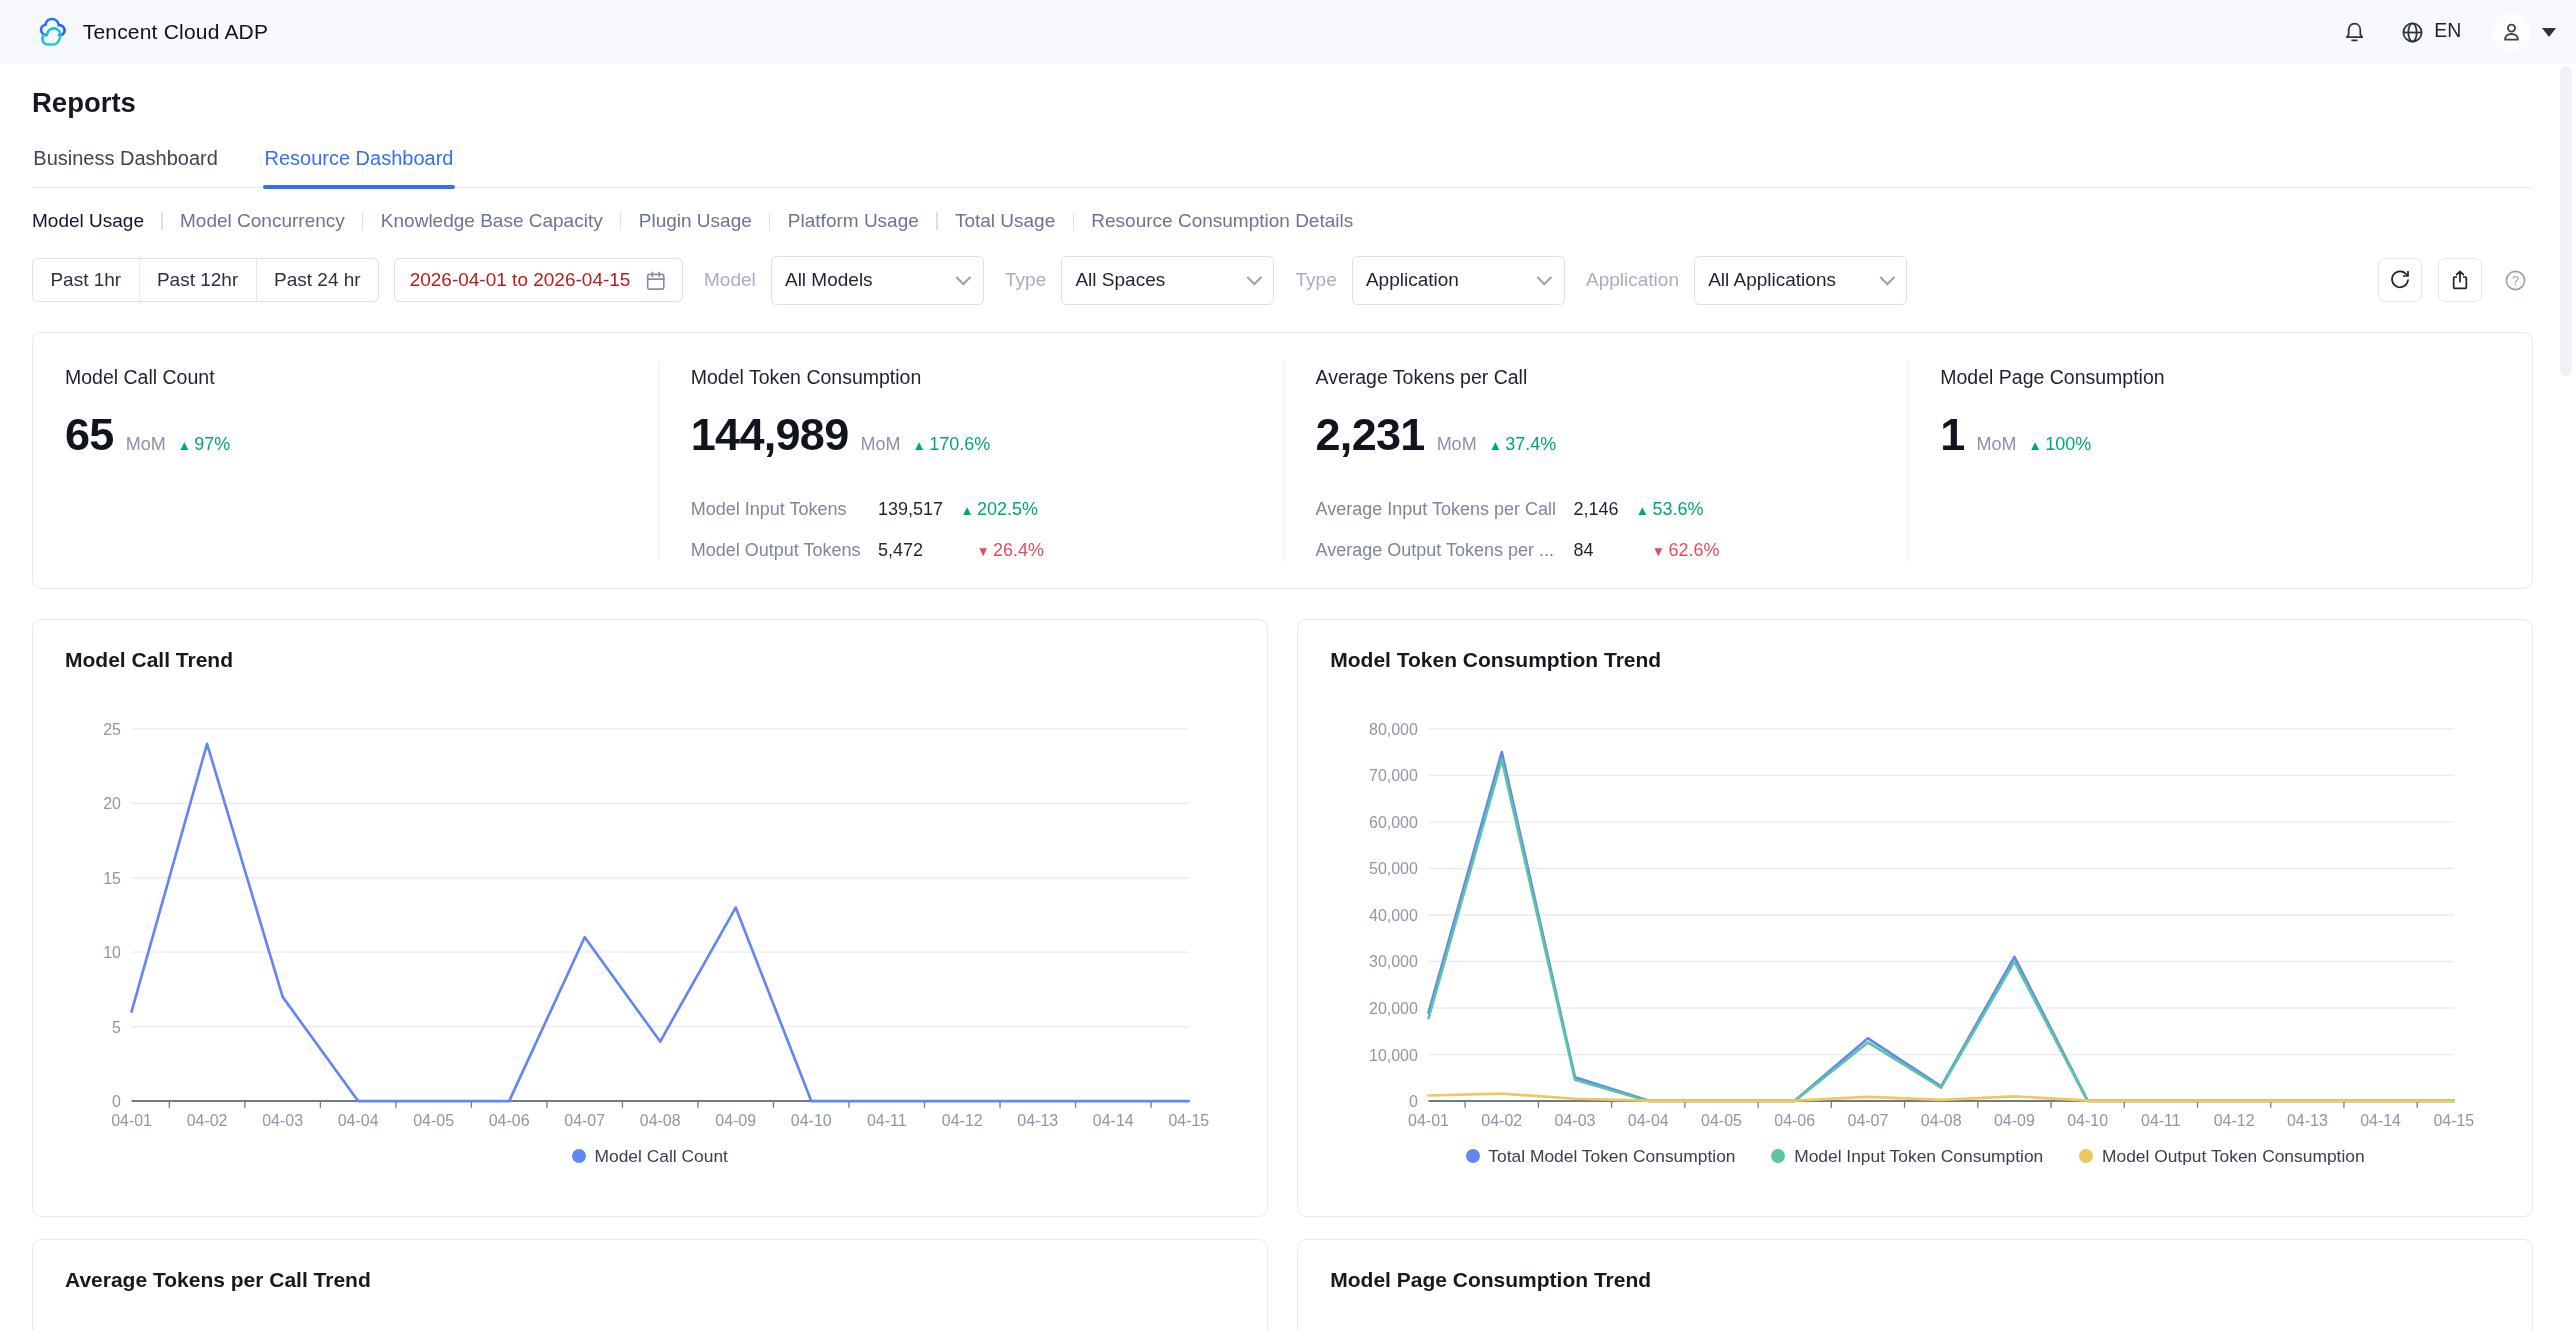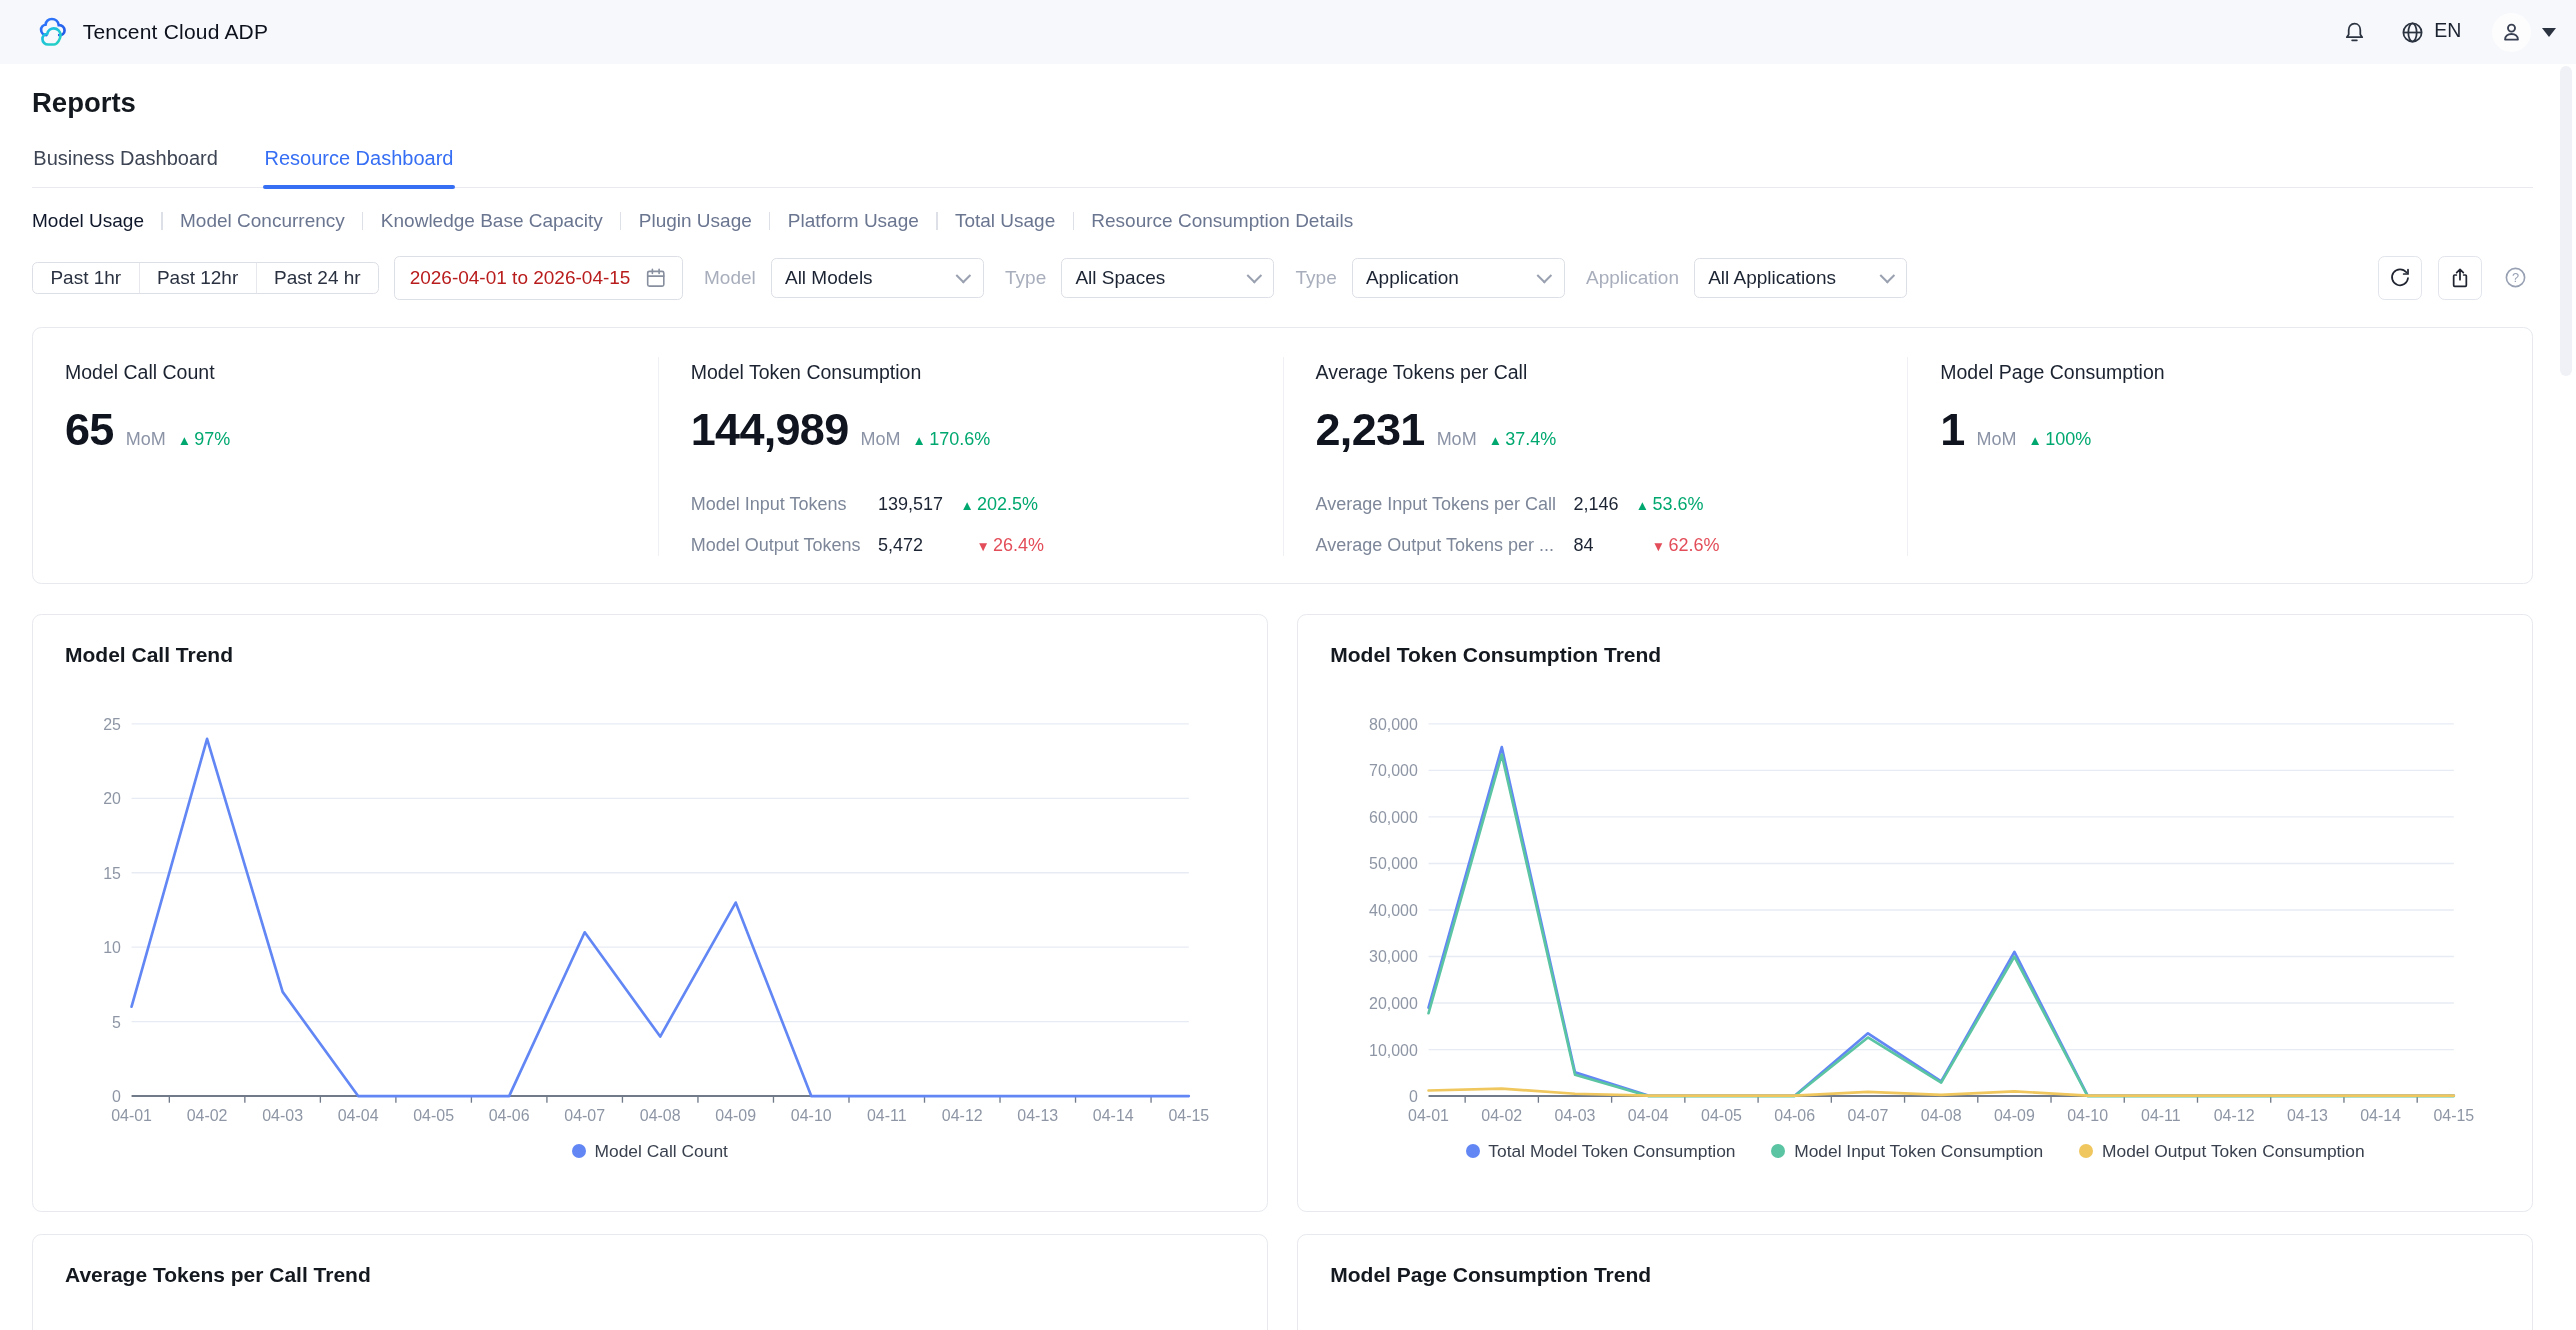"Past 1hr" .seggroup { height: 32px -> 44px }
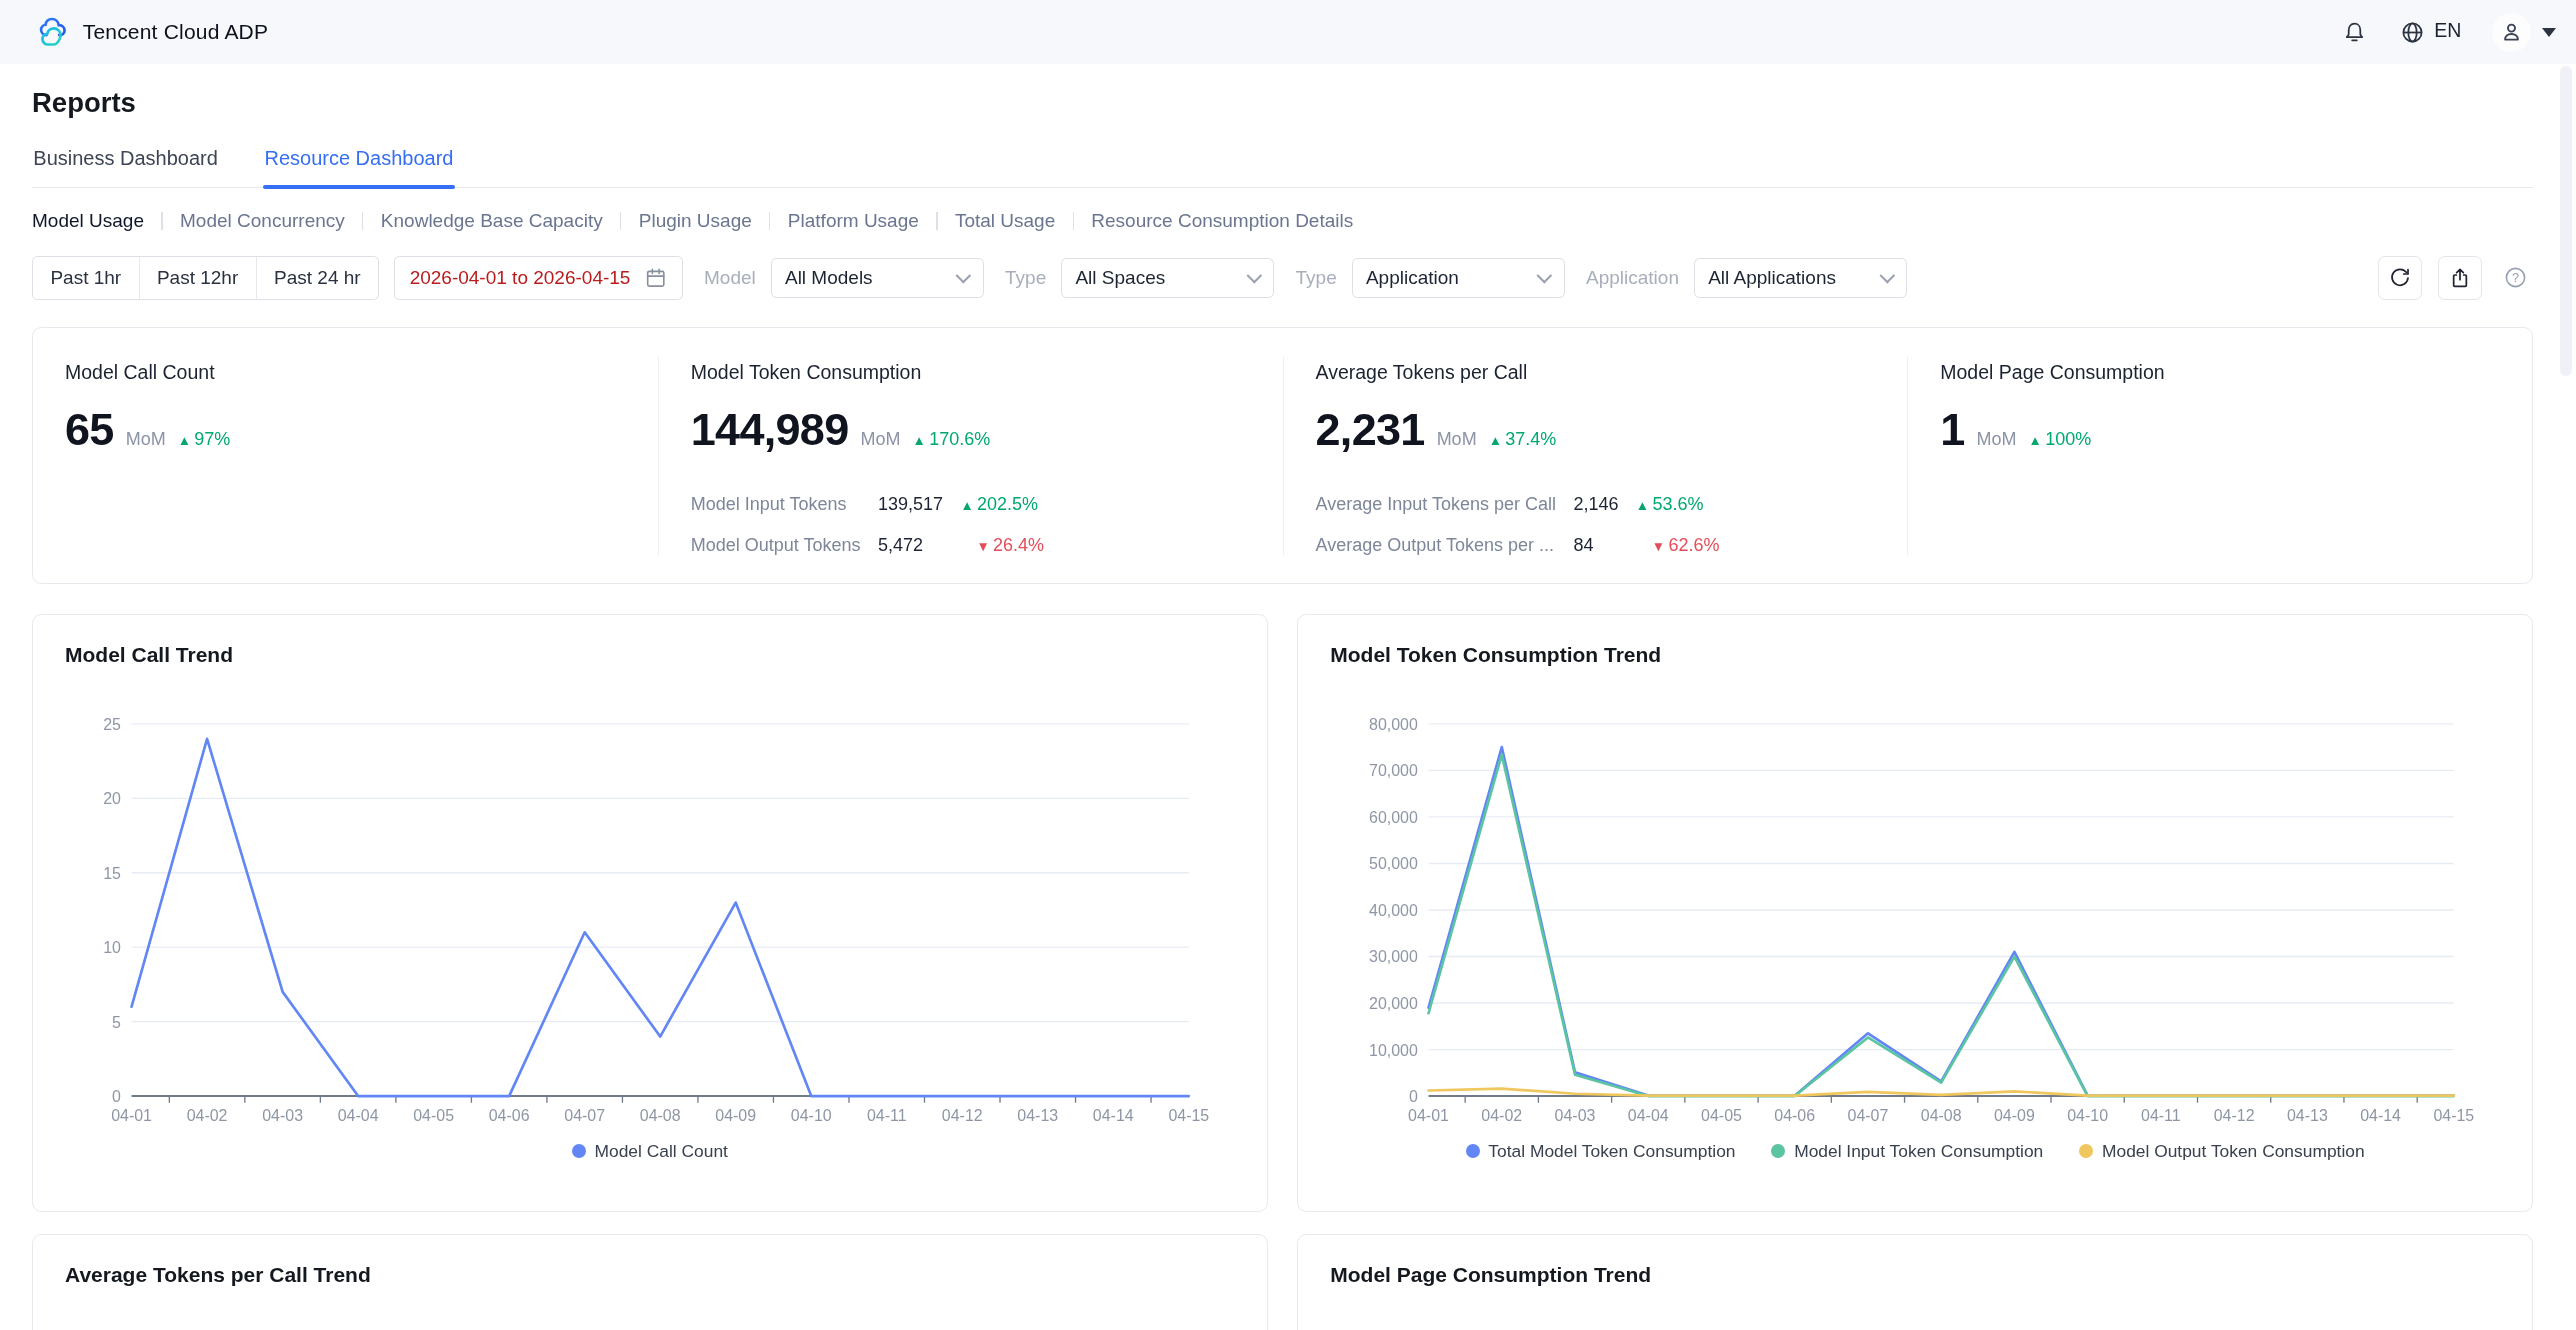"All Models" .select { height: 40px -> 49px }
